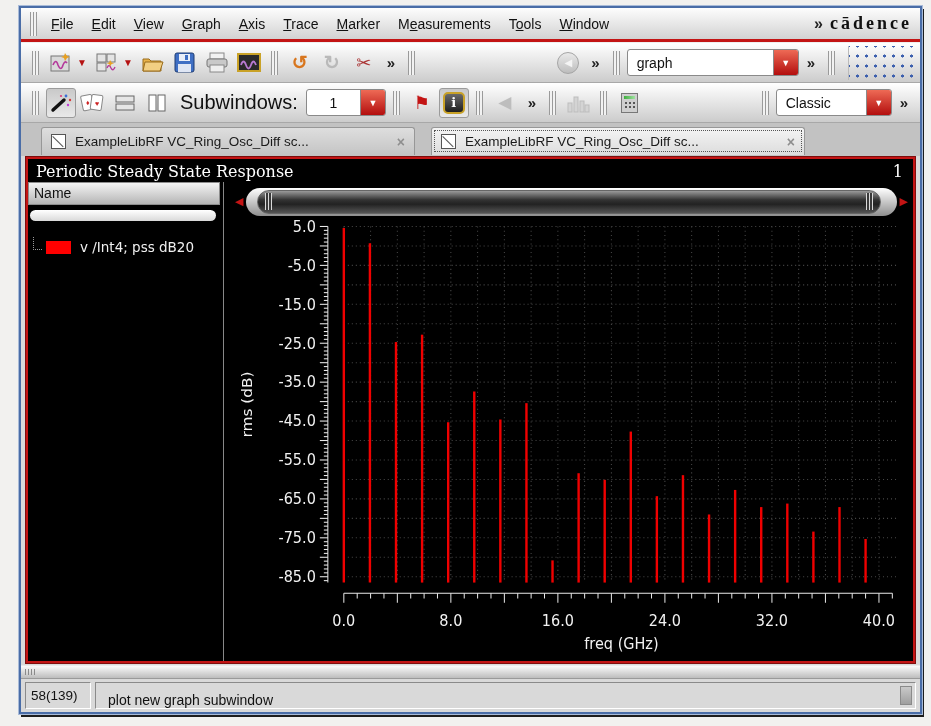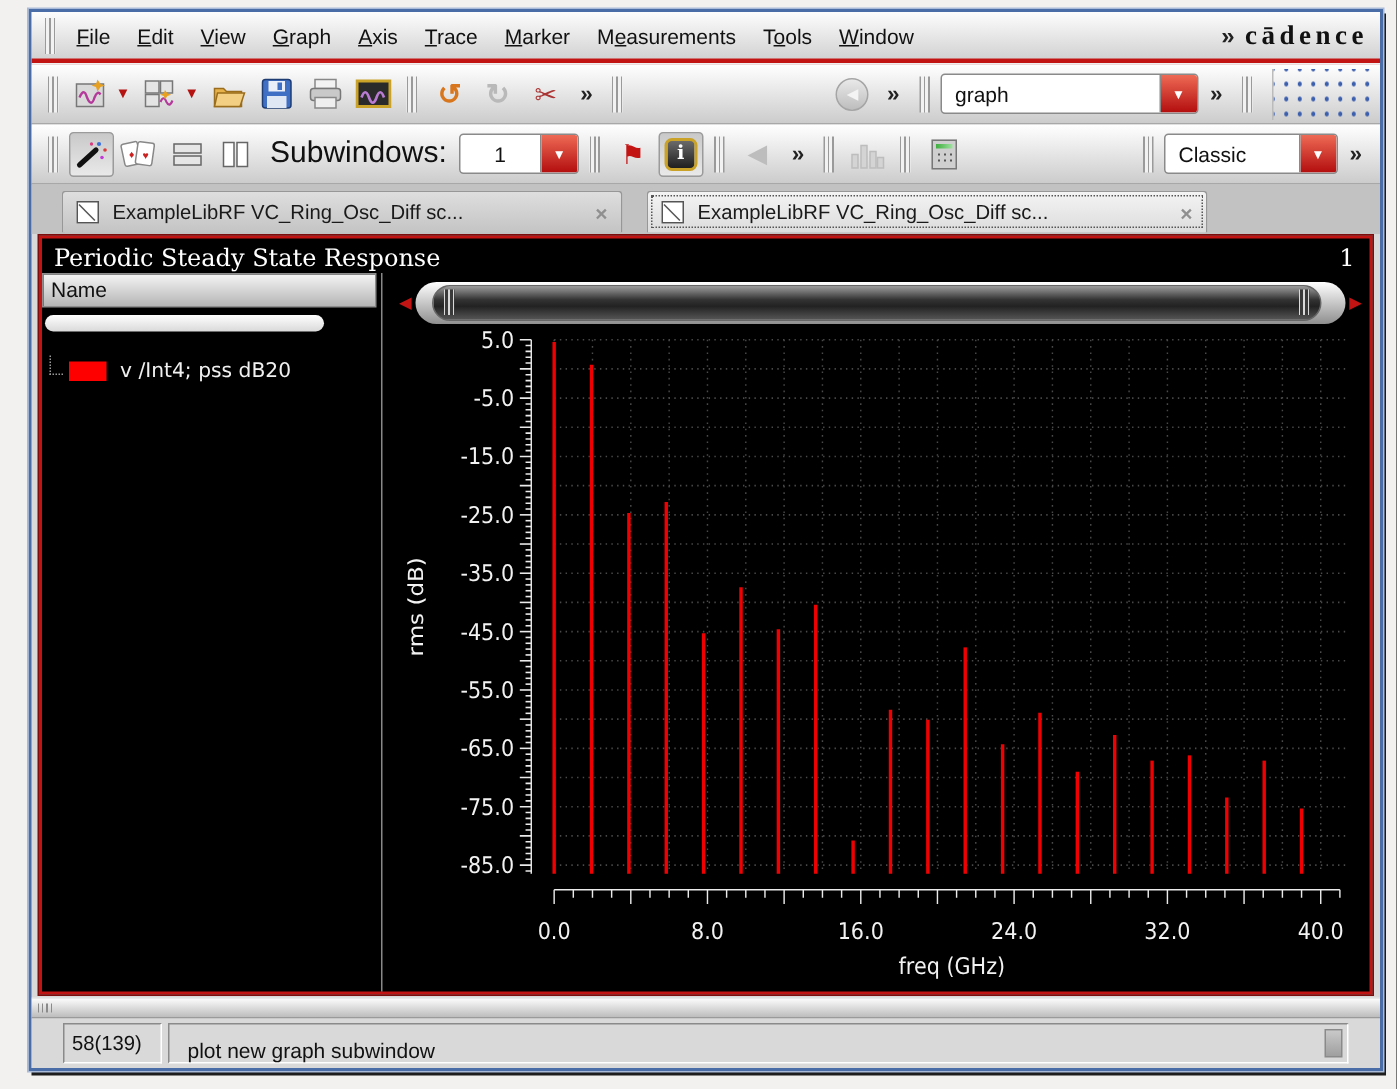"Name" .left-panel { width: 227px -> 196px }
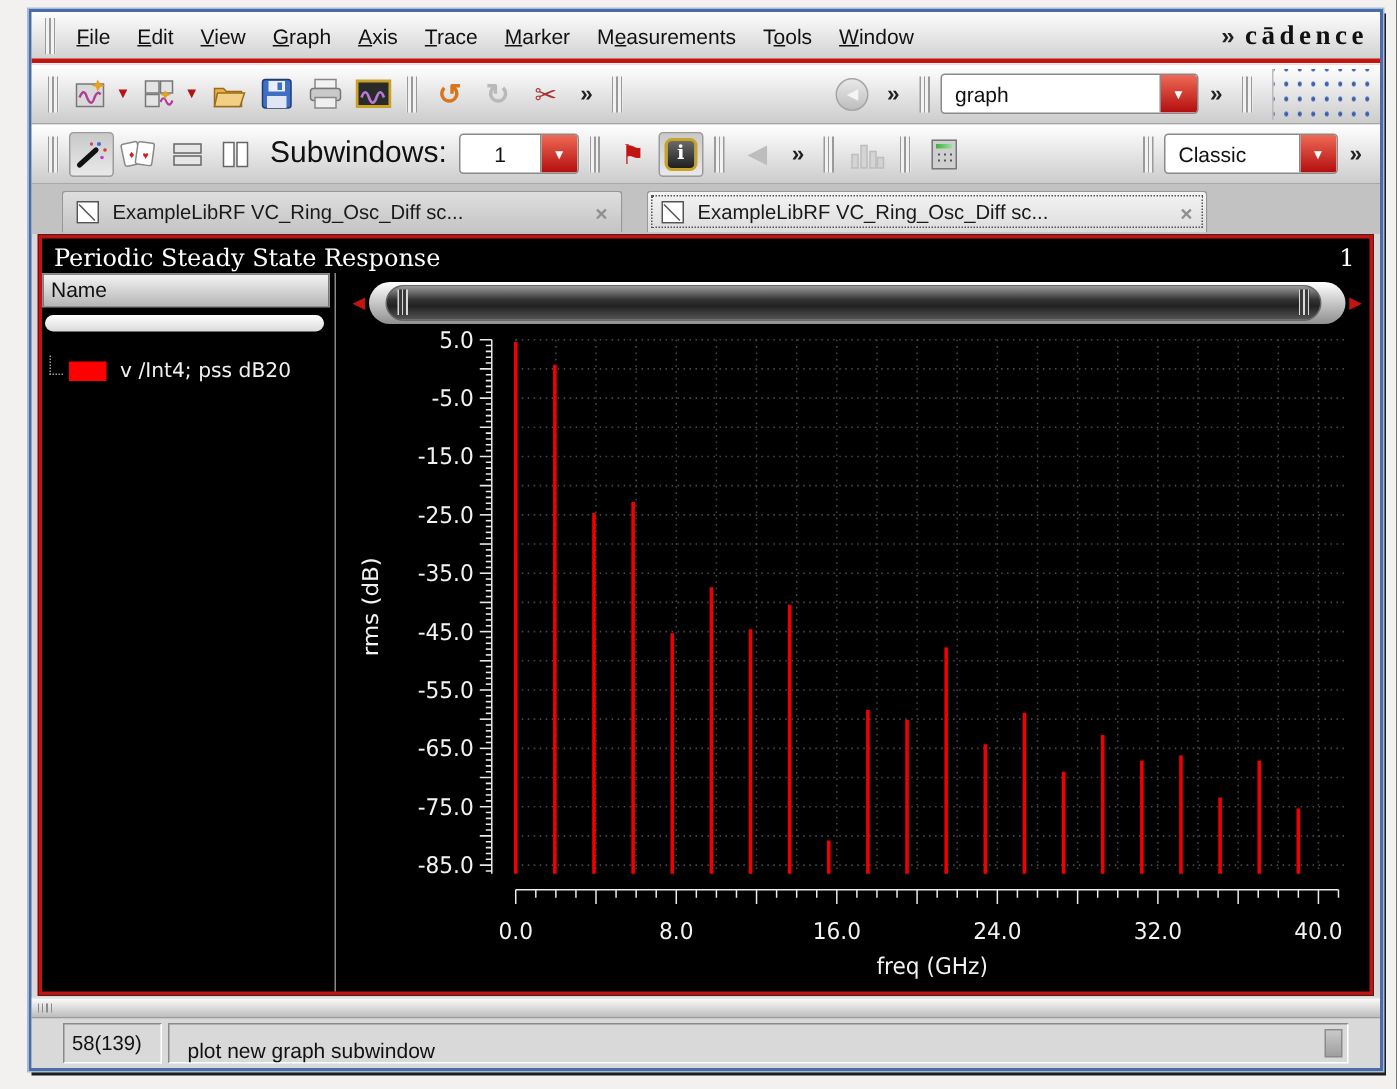"58(139)" .statusbar { padding: 3px 21px -> 3px 4px }
